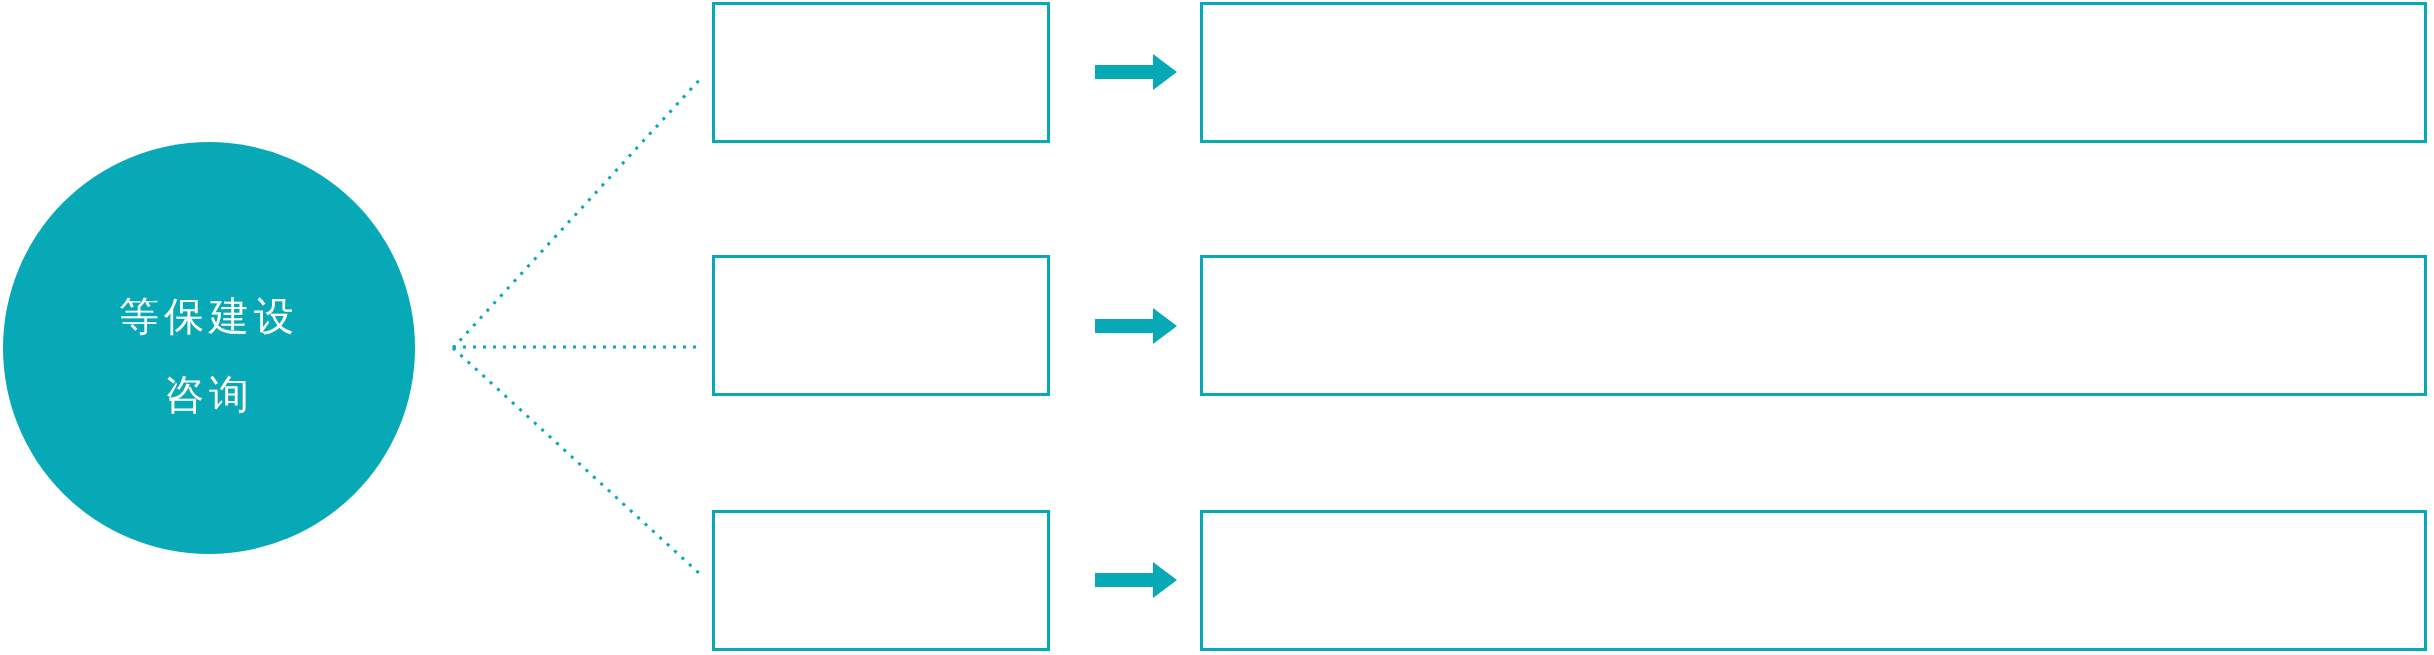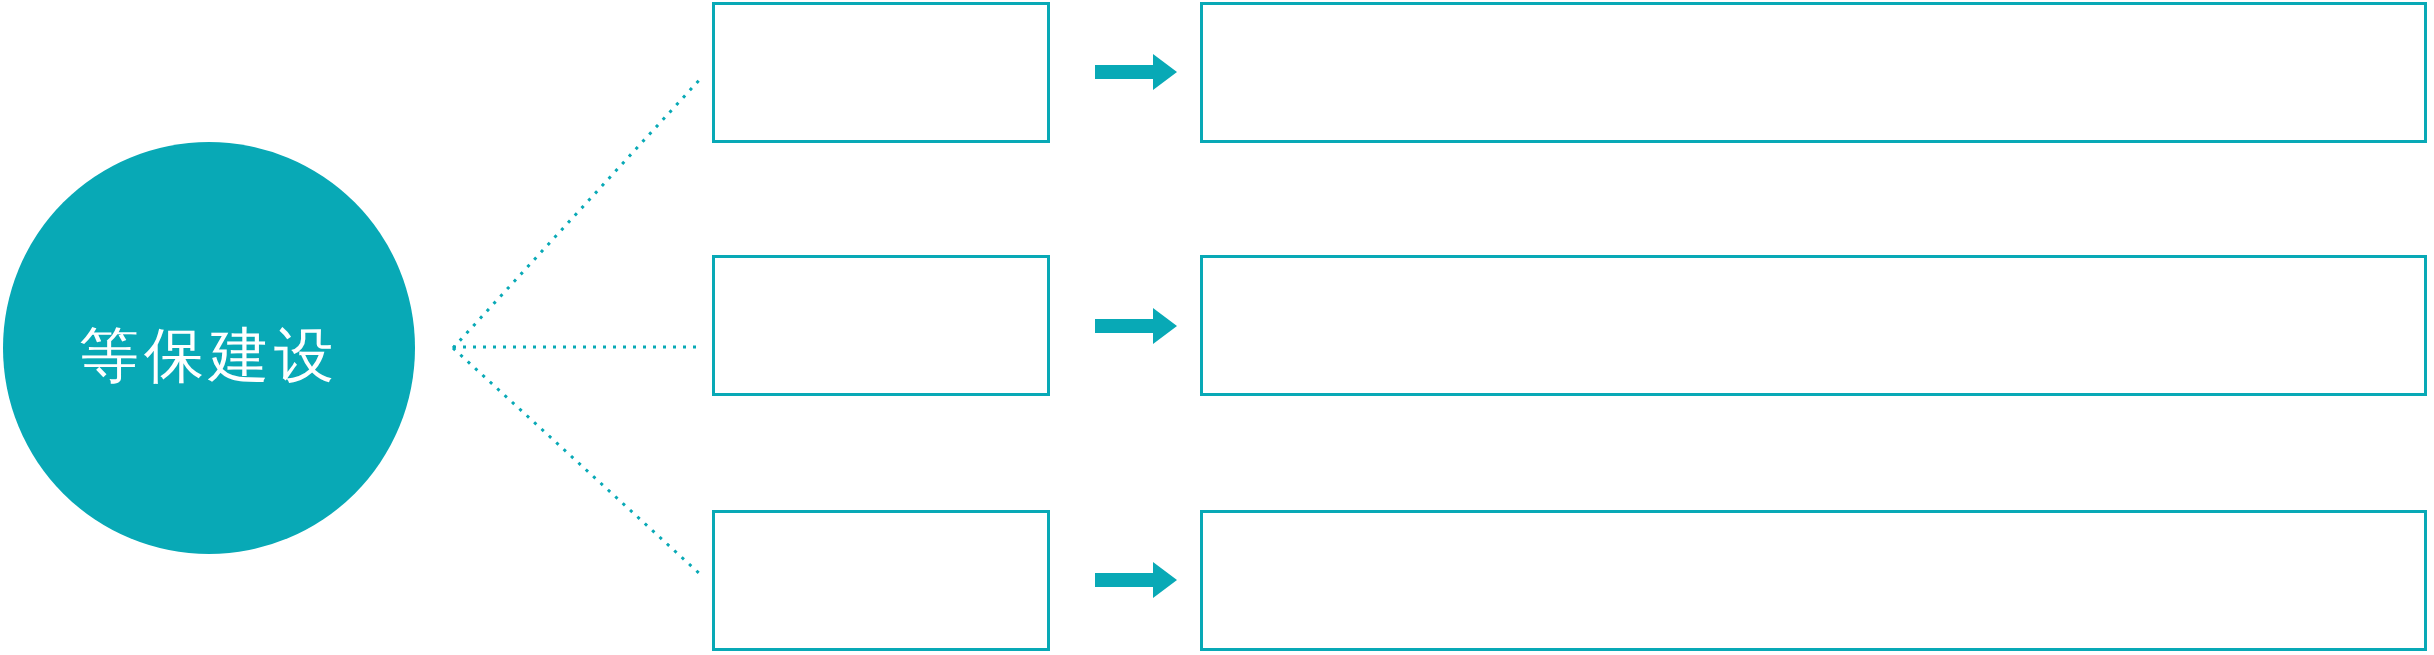"等保建设" .hub { font-size: 60px -> 40px }
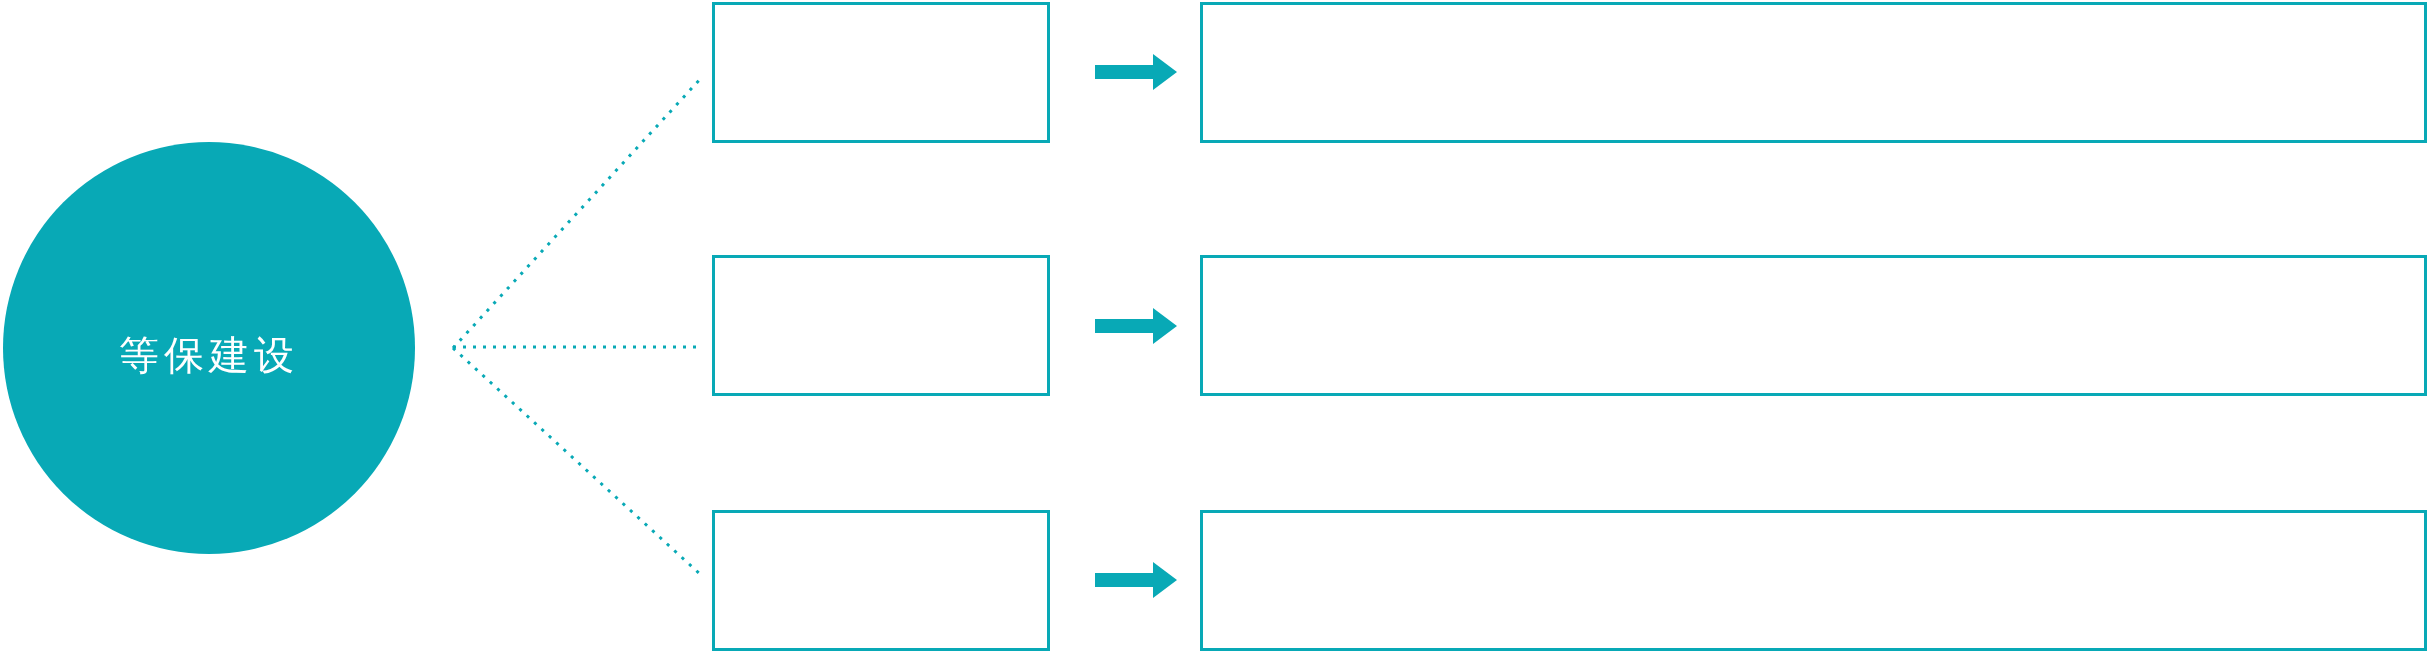"咨询" div { html: none -> <div>咨询</div> }
